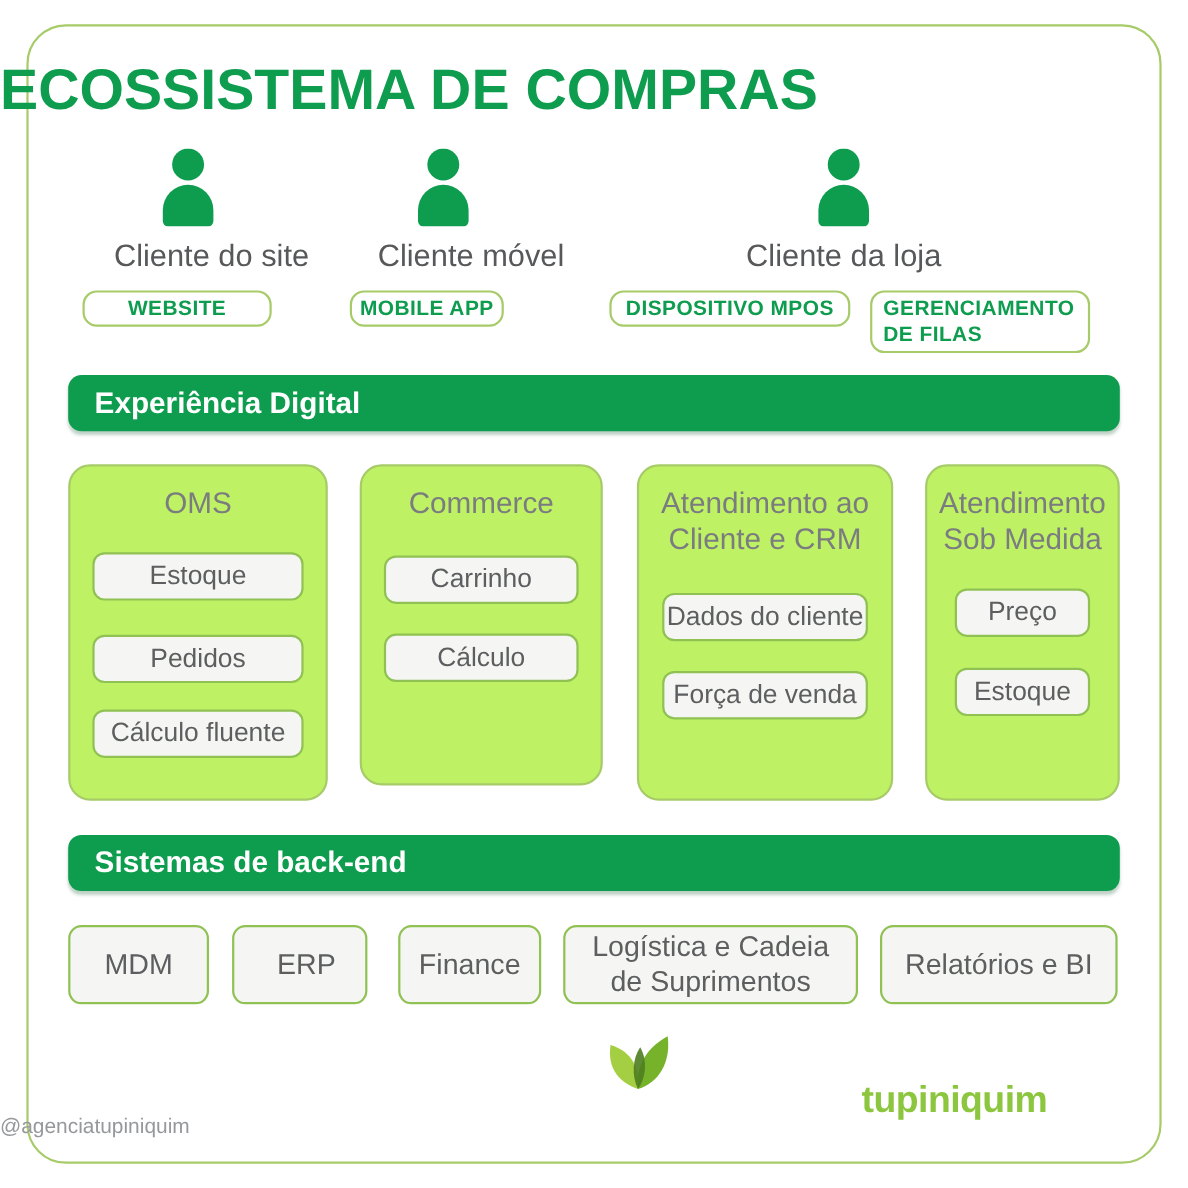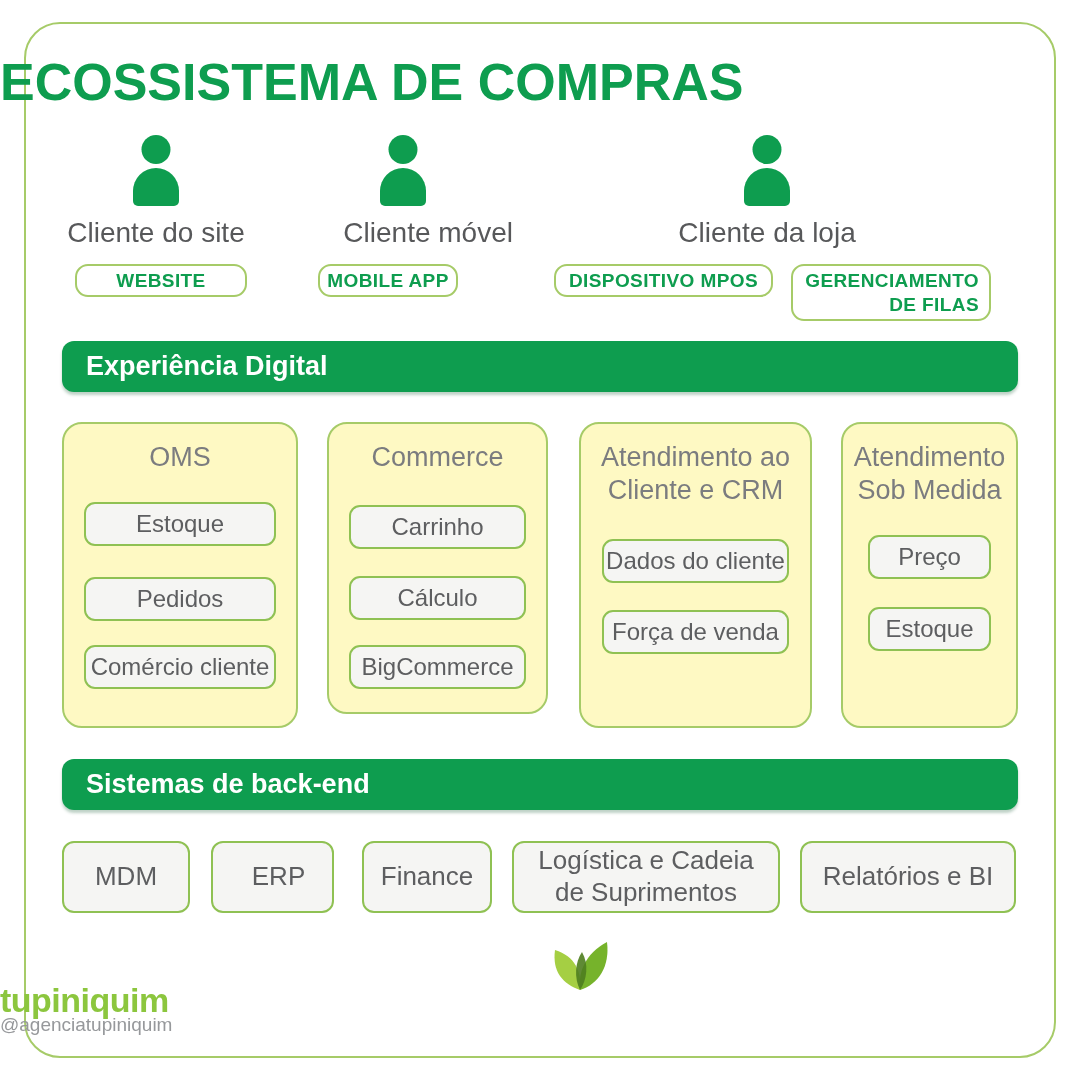"Cliente do site" #client-1 { left: 46px -> 61px; text-align: none -> right }
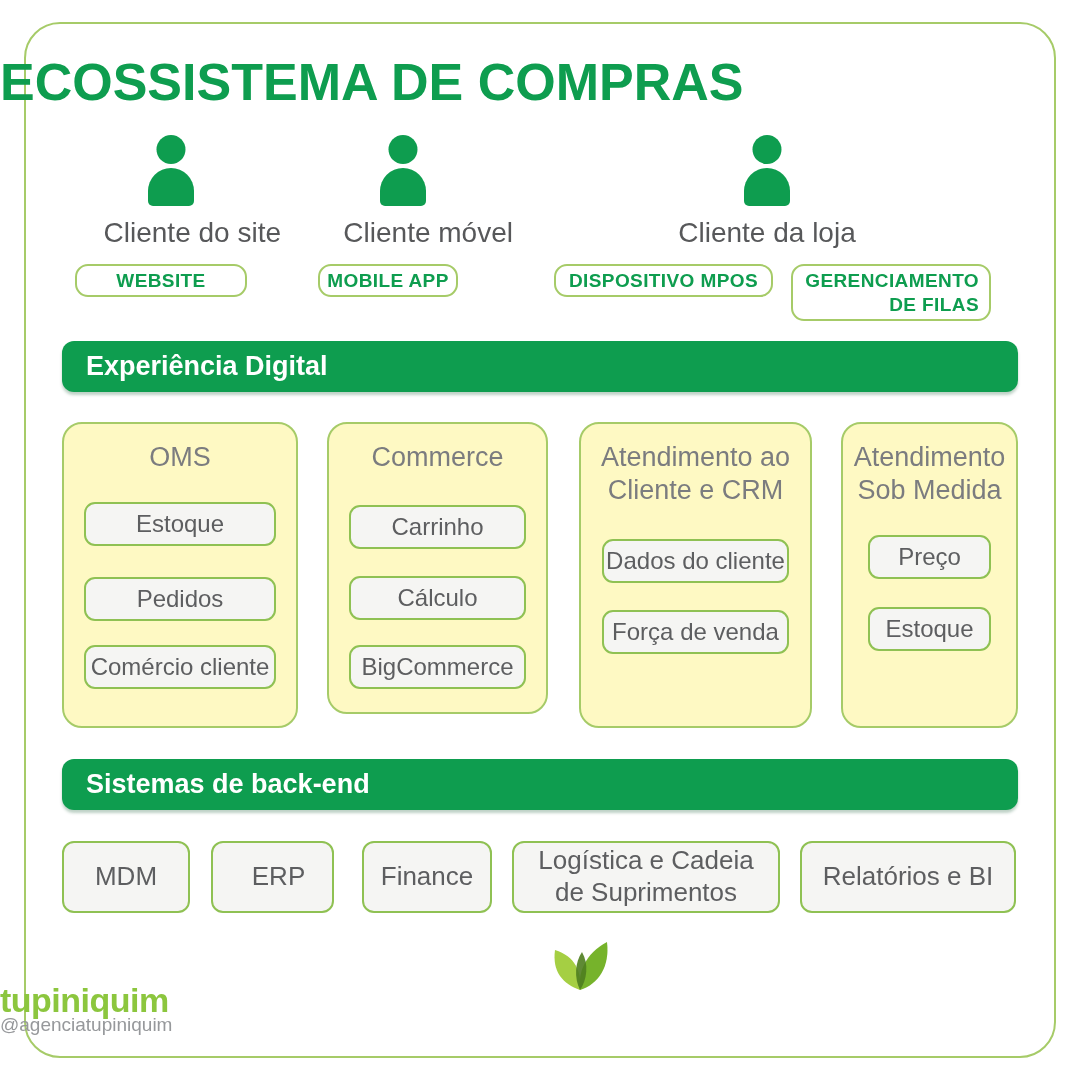"WEBSITE" .badge { text-align: right -> left }
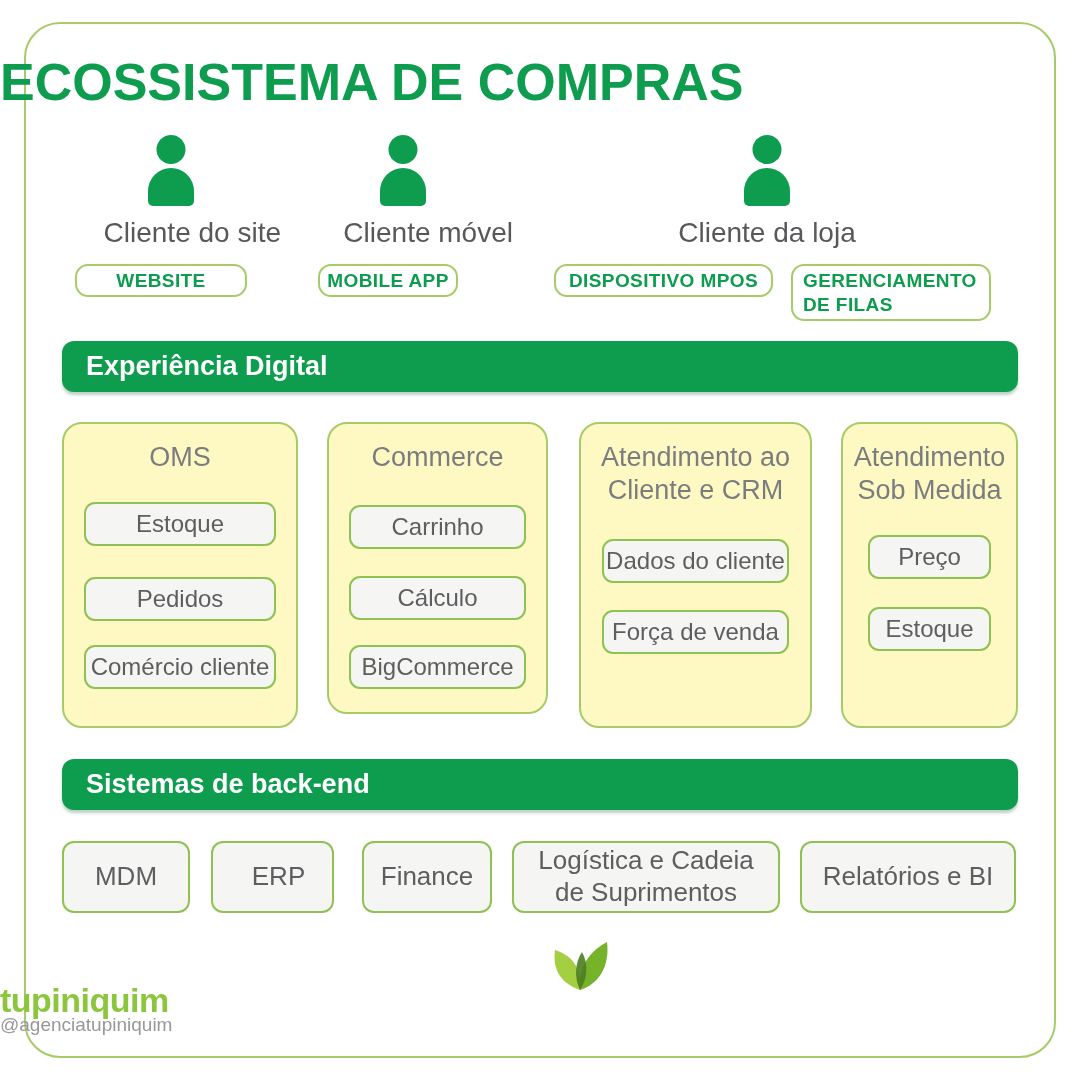"OMS" .card { background: #fef9c3 -> #bef264 }
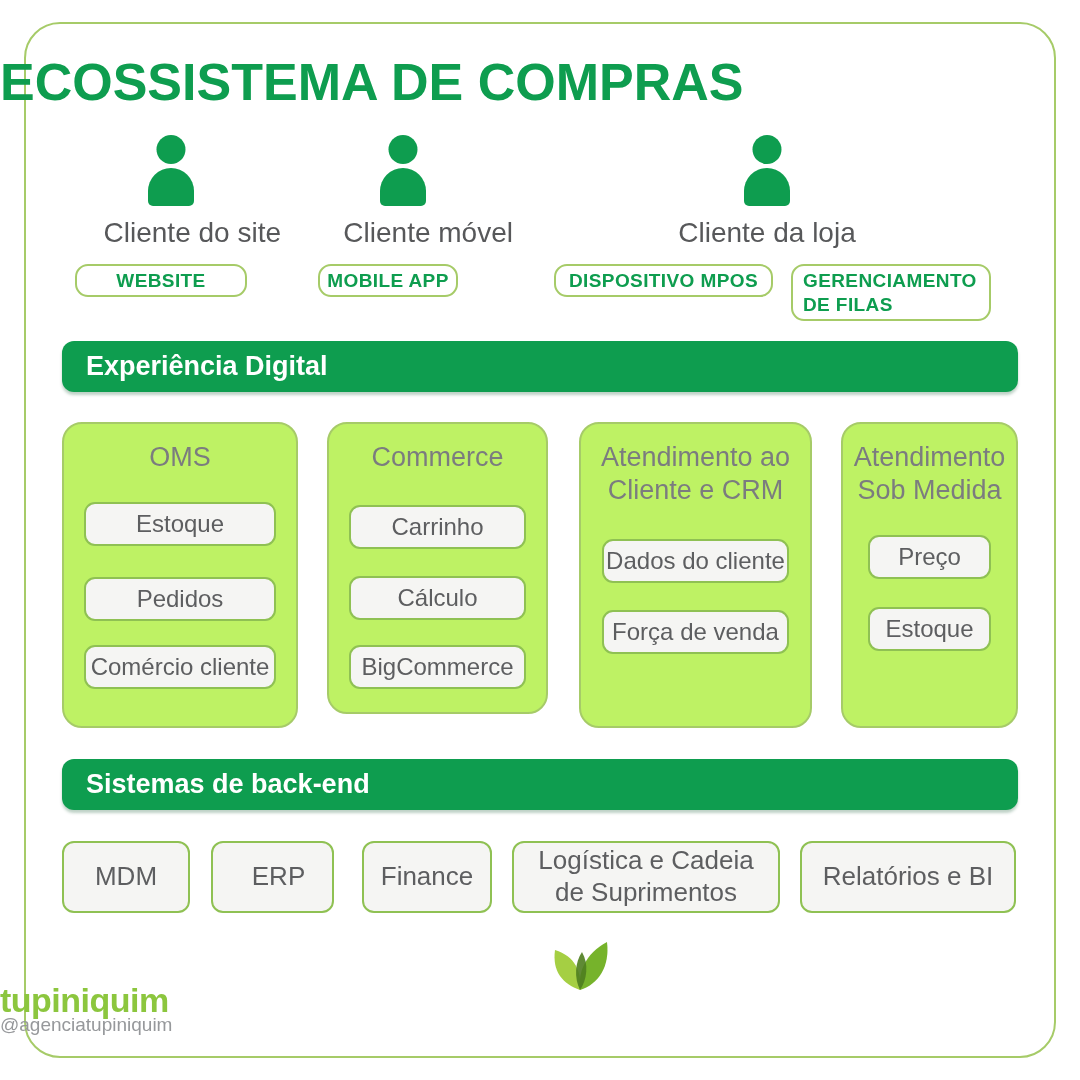"Comércio cliente" div.chip { text: Comércio cliente -> Cálculo fluente }
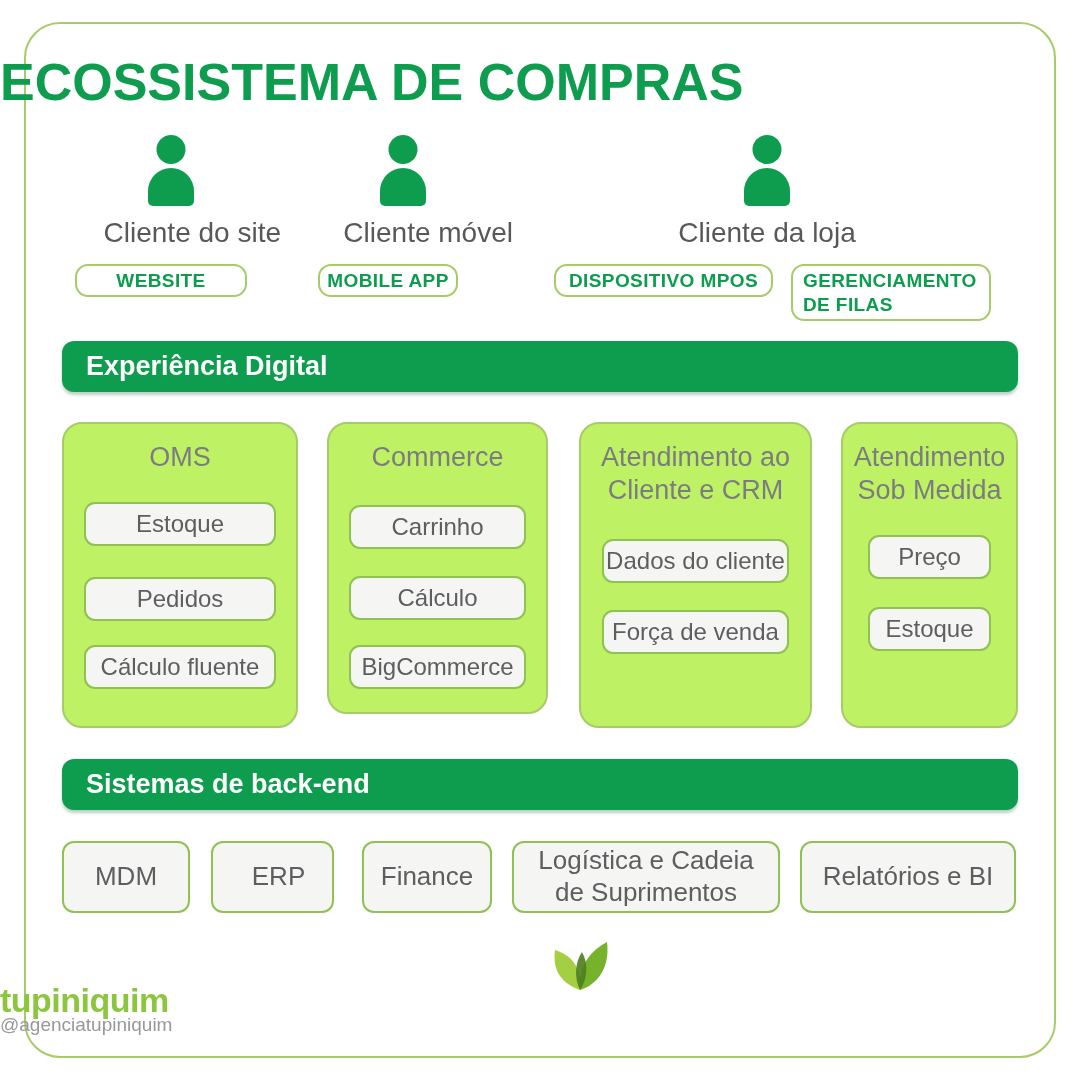"BigCommerce" div.chip { html: <div>BigCommerce</div> -> none }
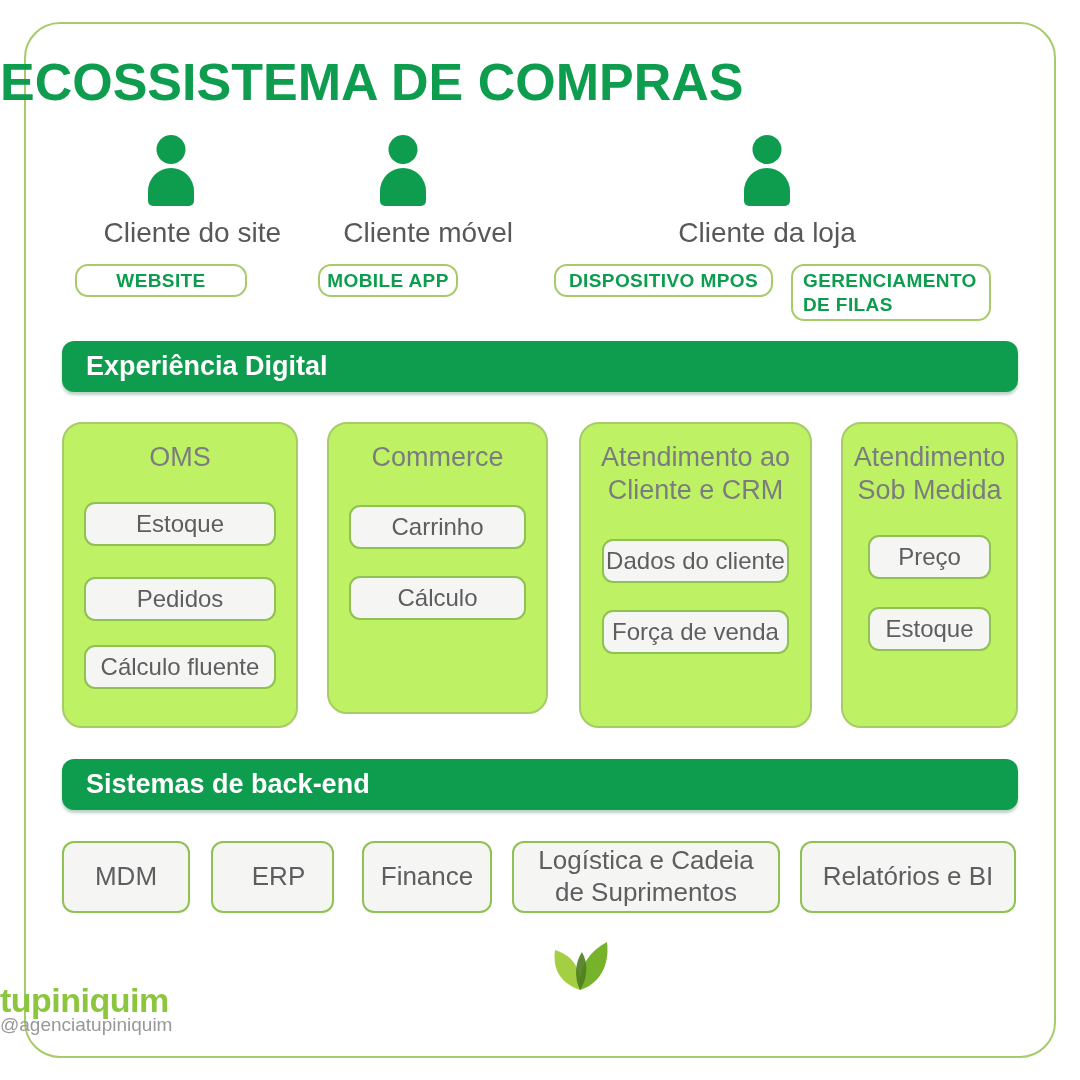"tupiniquim" .logo-text { text-align: left -> right }
